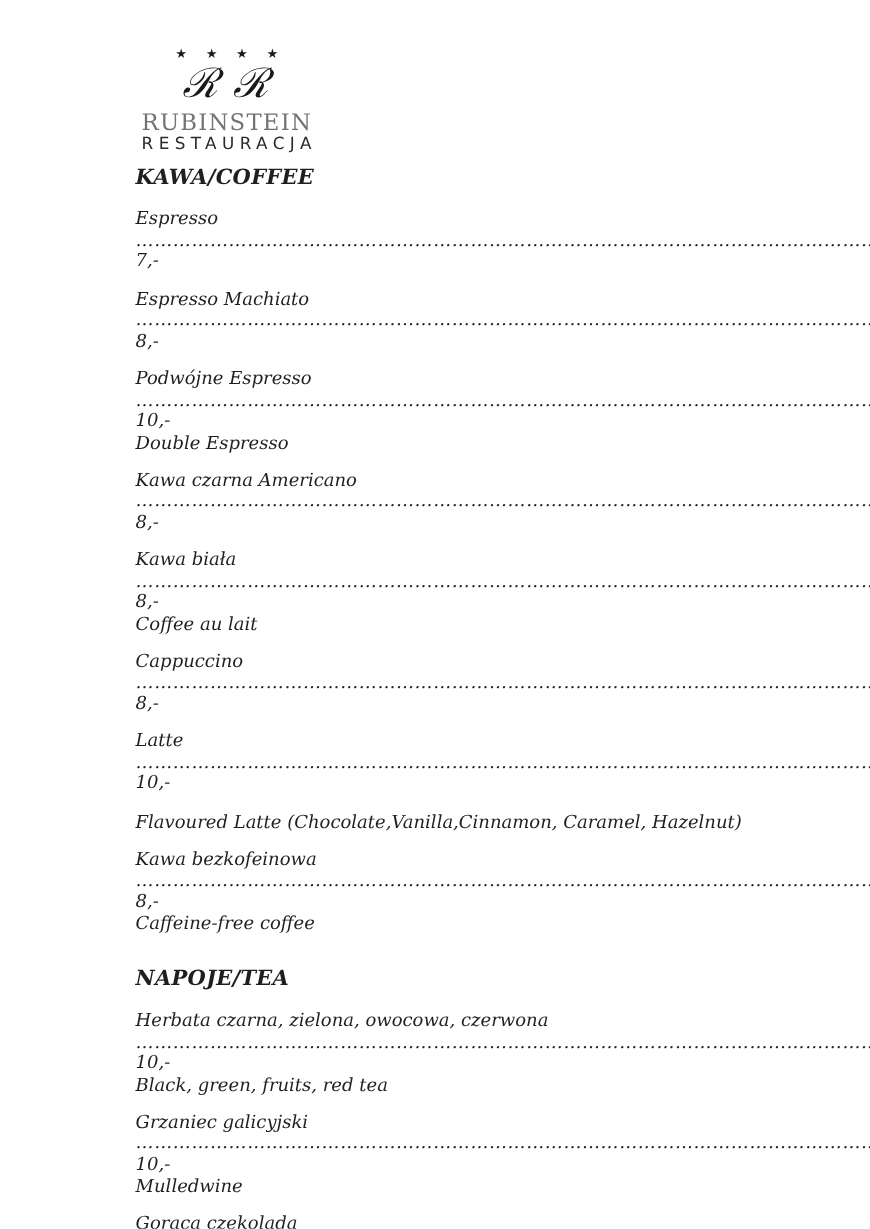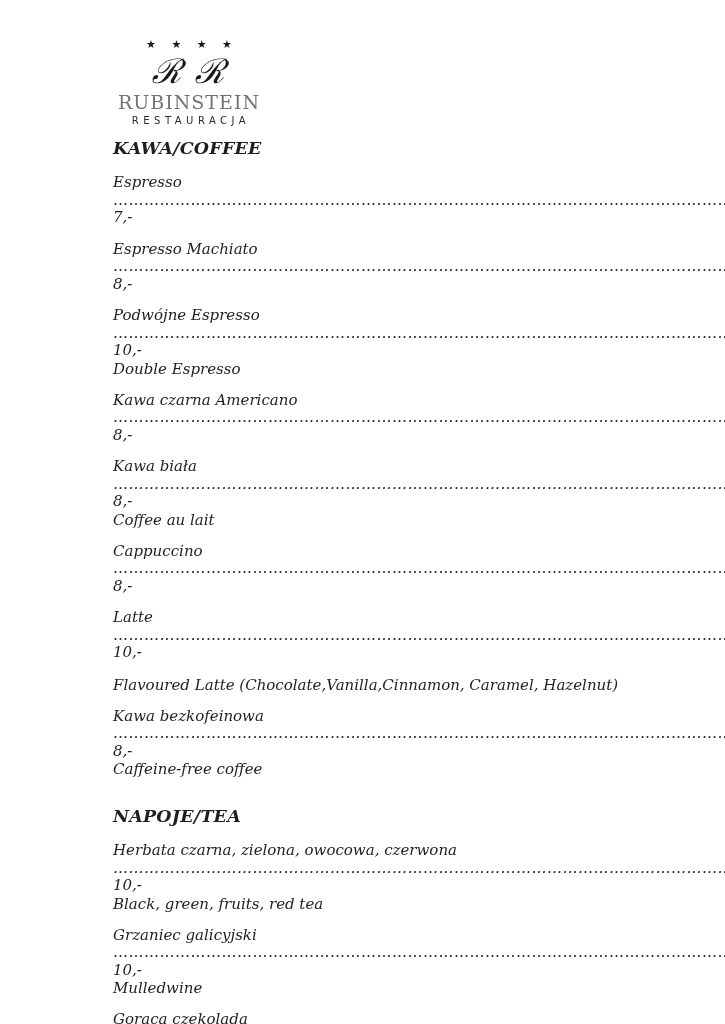"ℛ ℛ" .monogram { font-family: Liberation Sans, sans-serif -> Liberation Serif, serif }
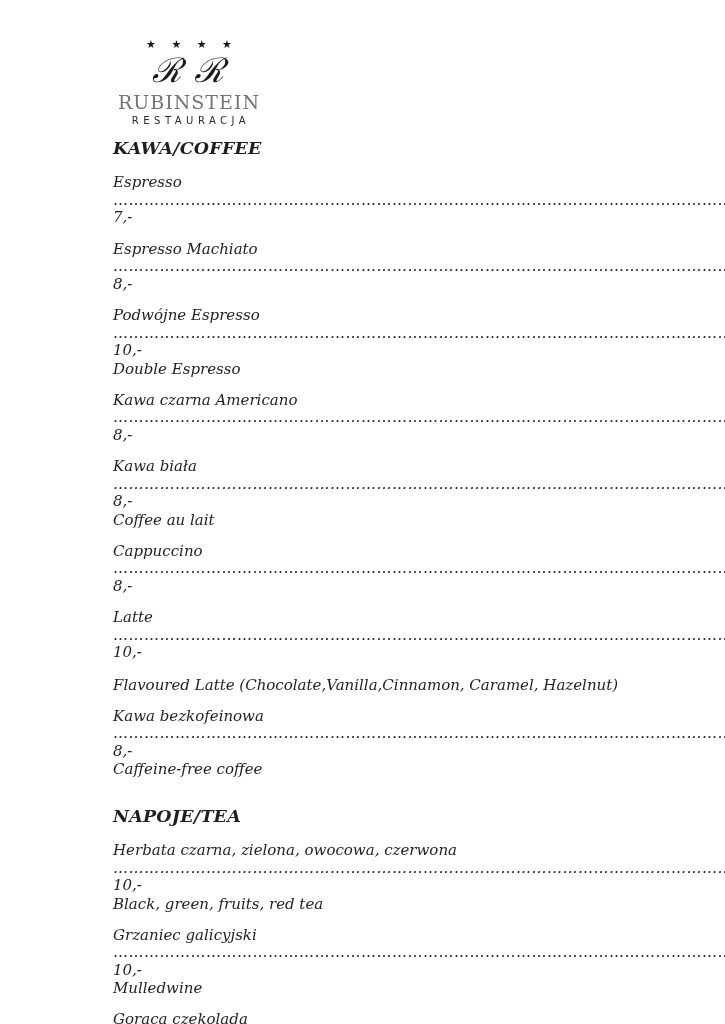"RESTAURACJA" .brand-sub { font-size: 10px -> 14px }
